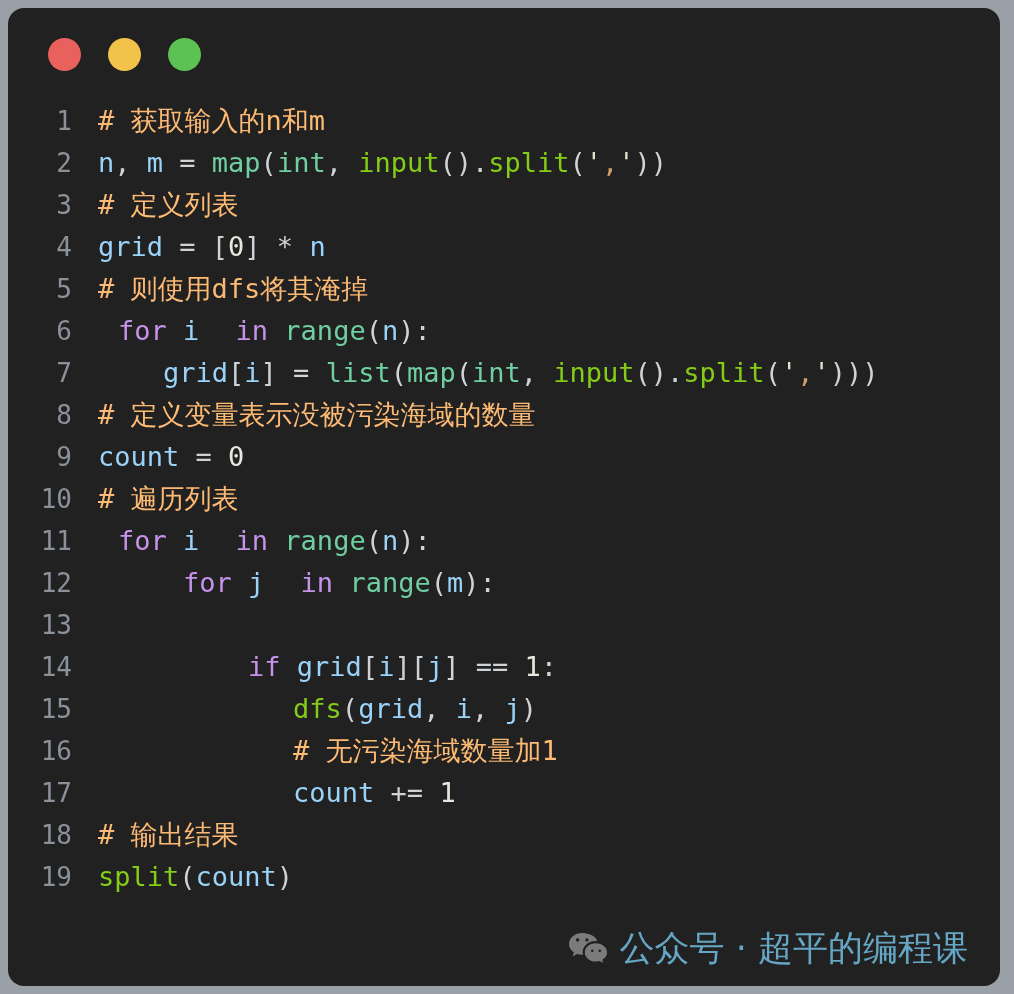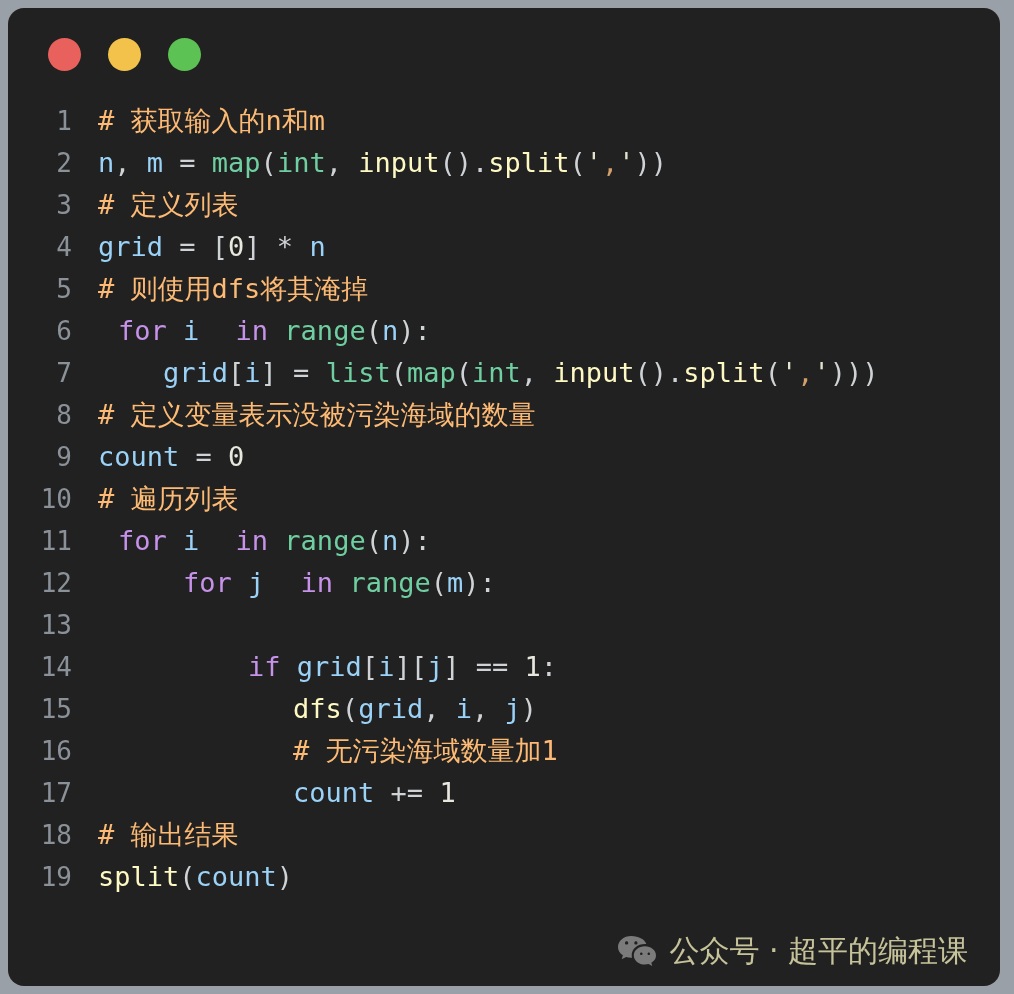"input" .t-builtin { color: #fef9c3 -> #84cc16 }
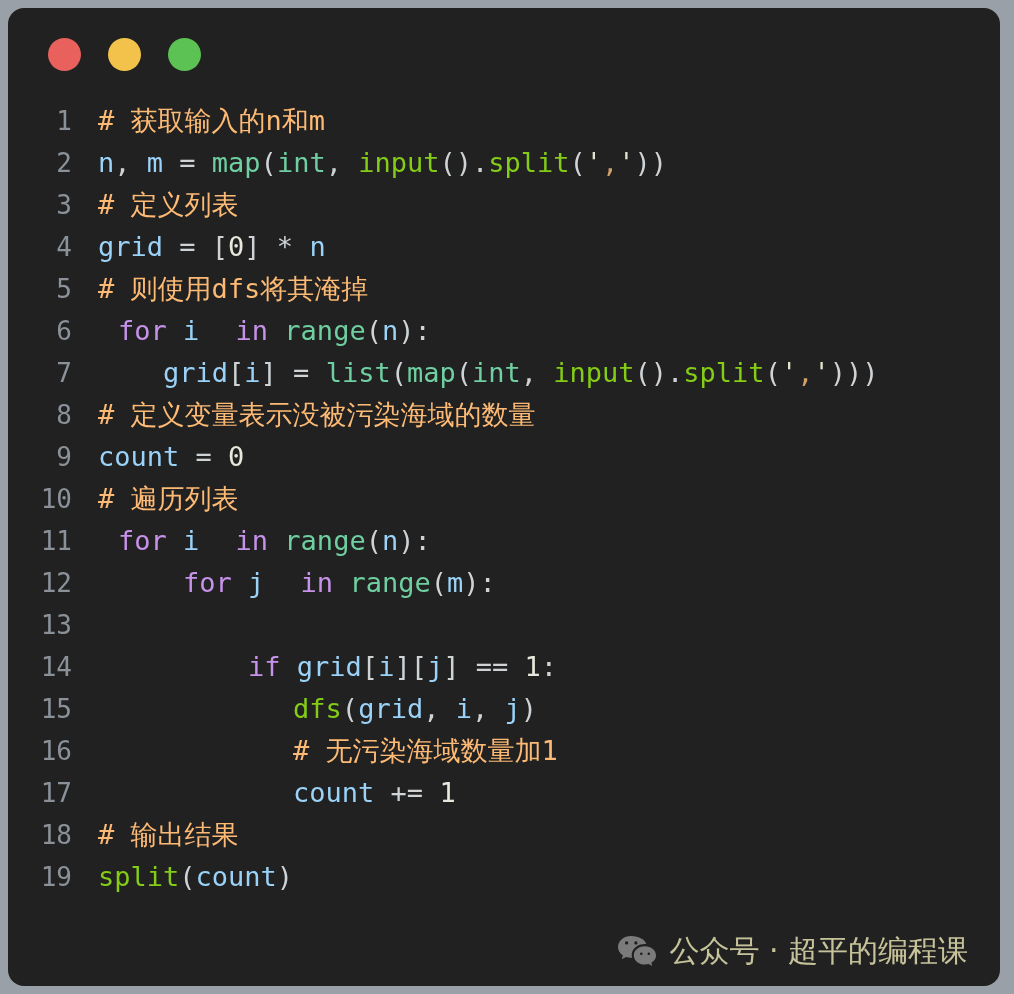"公众号 · 超平的编程课" .watermark { color: #fef9c3 -> #7dd3fc; font-size: 30px -> 35px }
